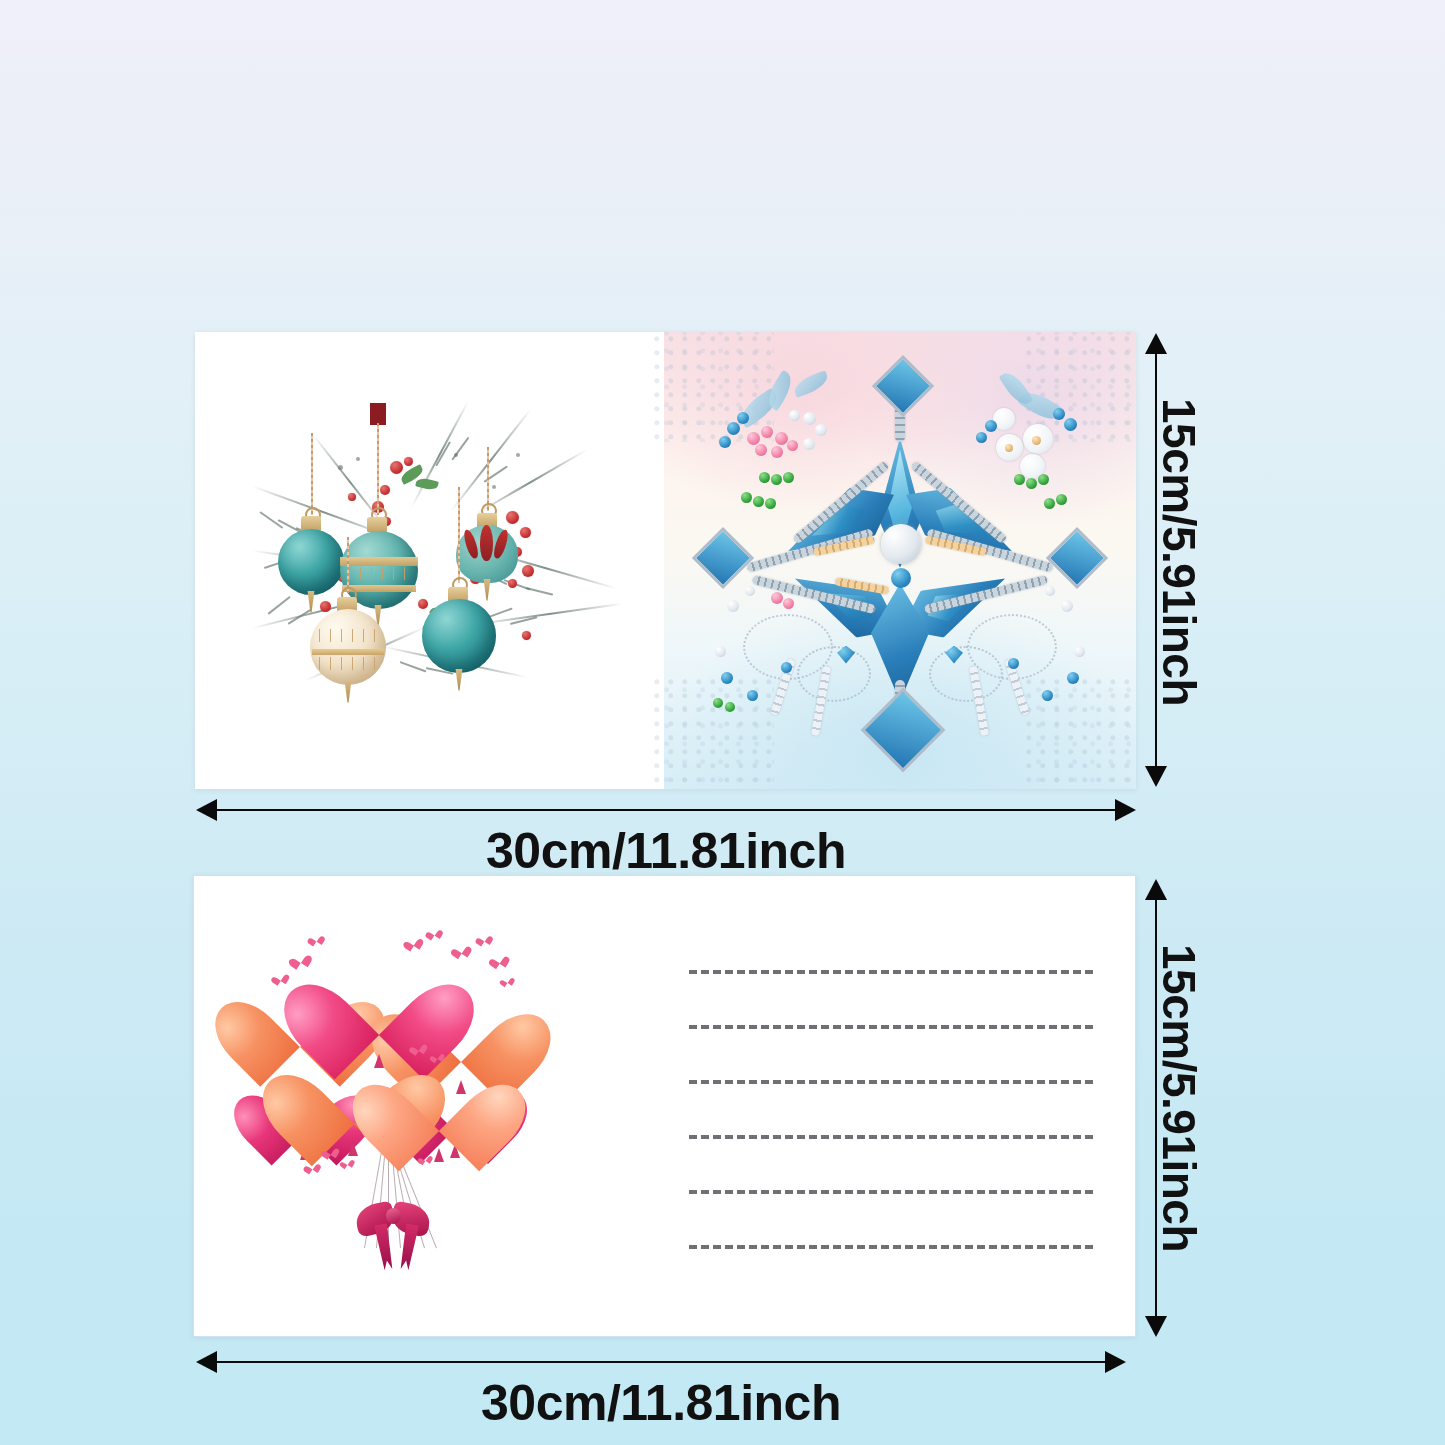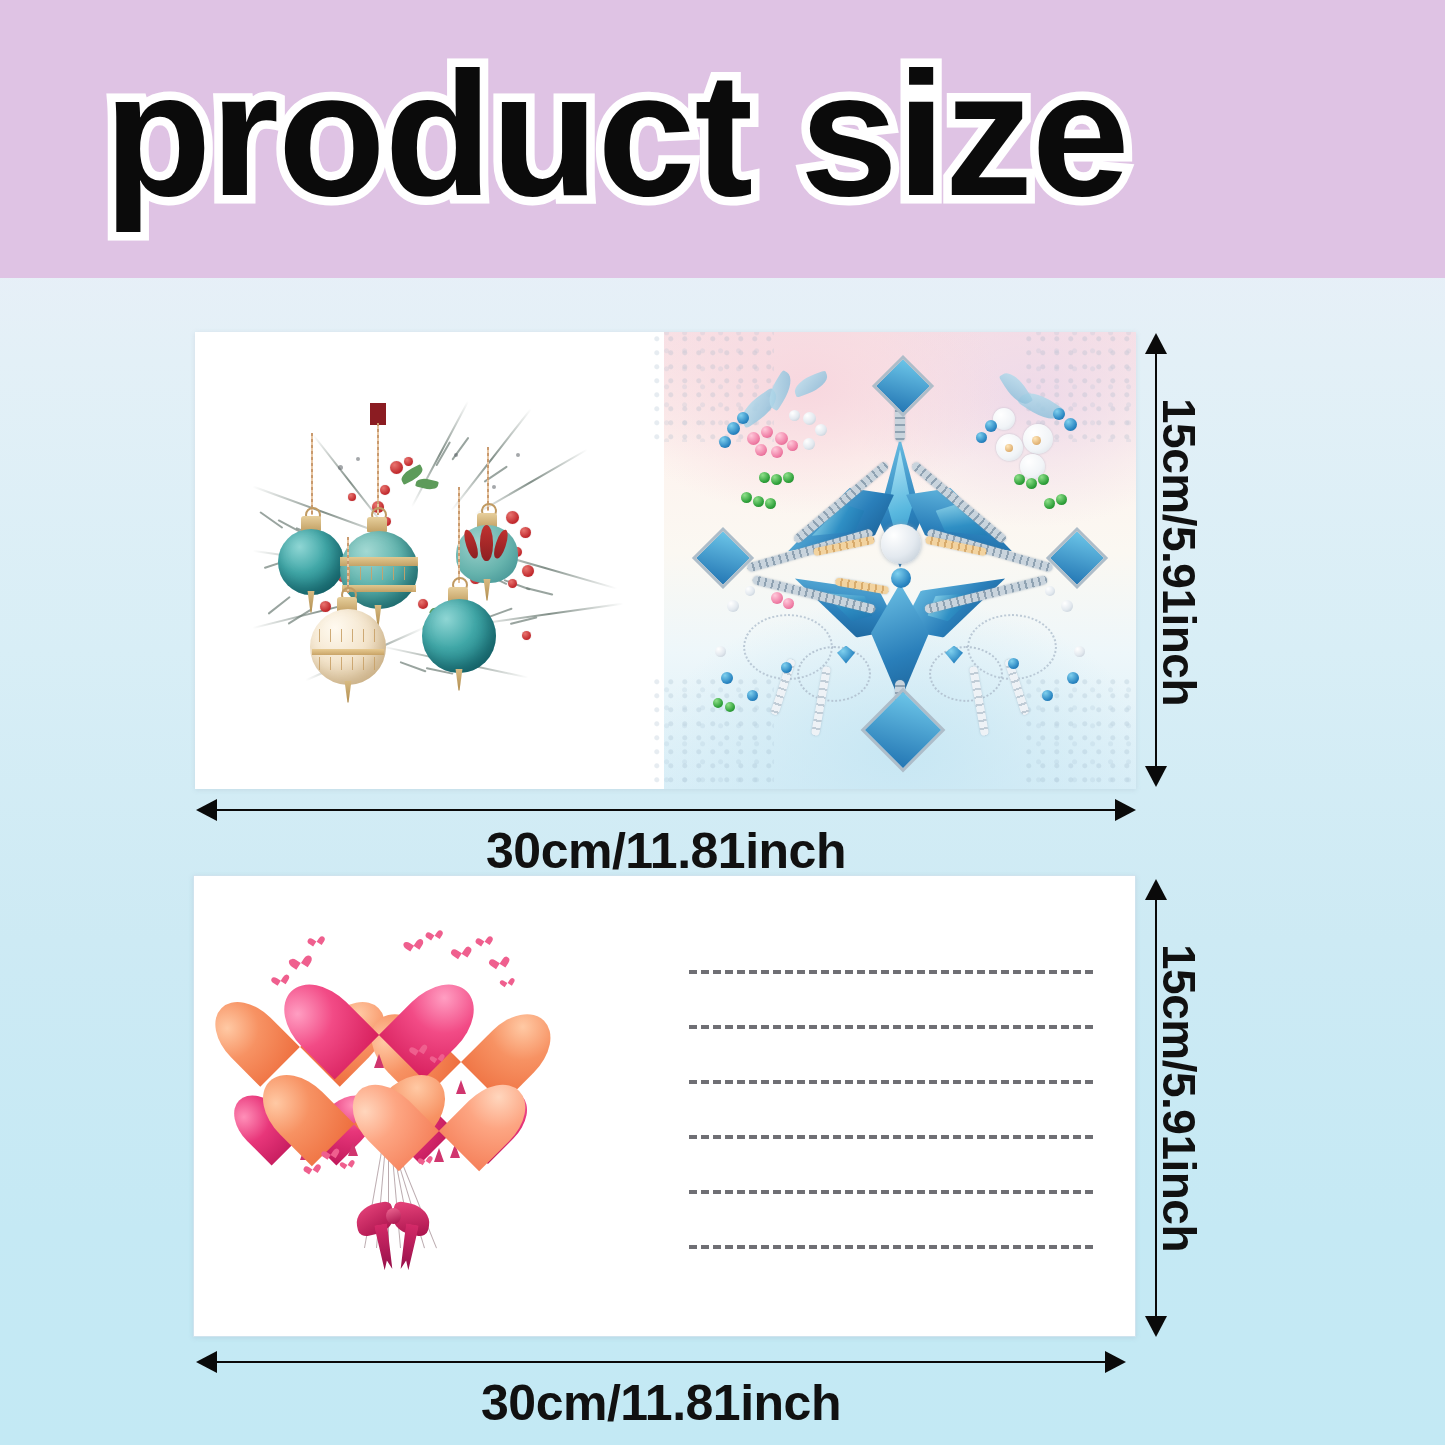"product size" div.header-band { html: <div> <div>product size</div> </div> -> none }
